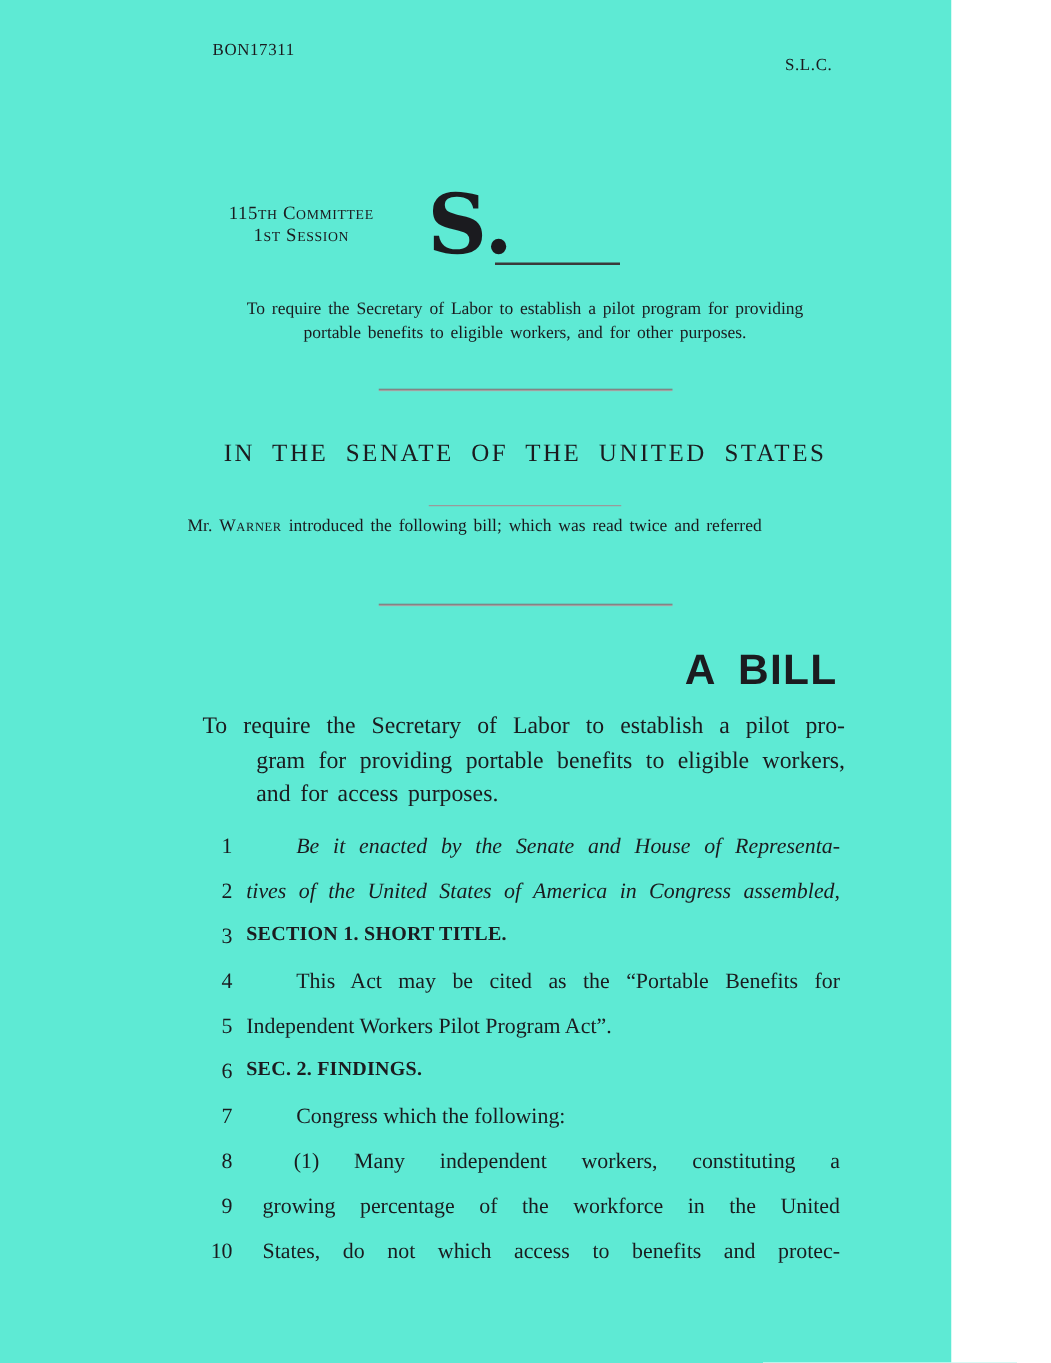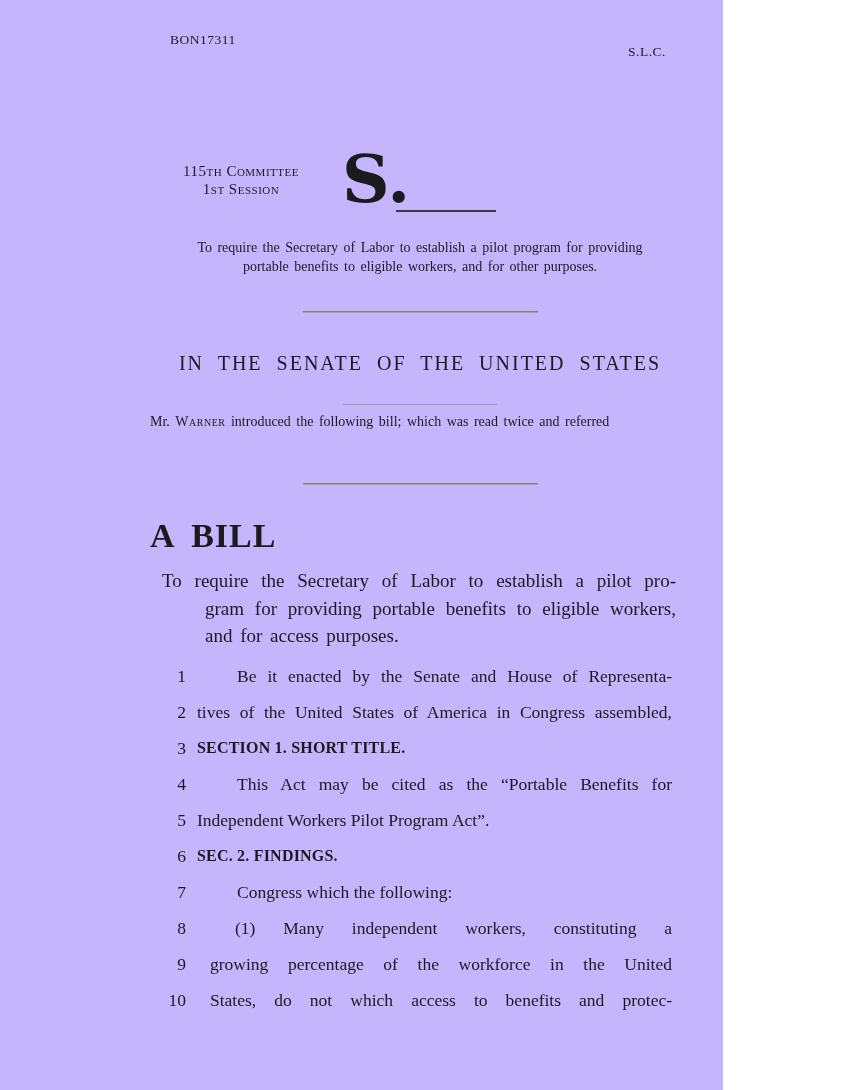"BON17311" .page { background: #c4b5fd -> #5eead4; padding-left: none -> 38px }
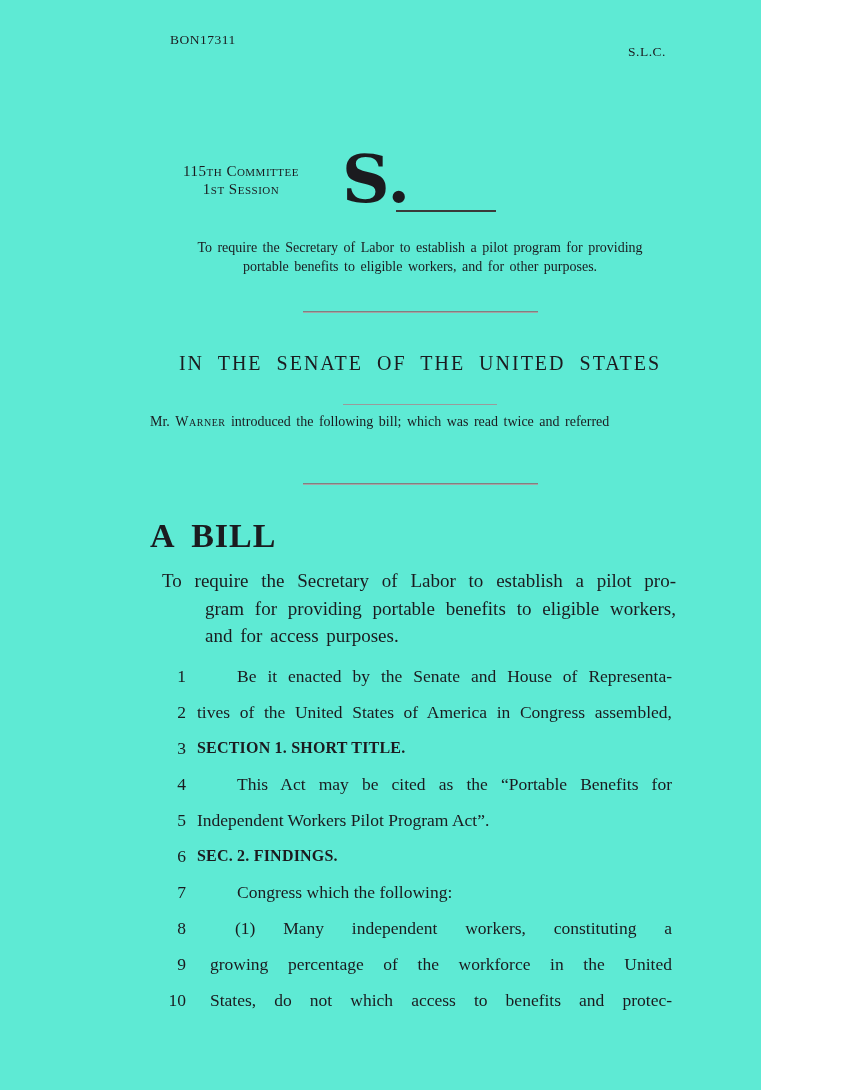"A BILL" .bill-heading { font-family: Liberation Serif, serif -> Liberation Sans, sans-serif; text-align: left -> right }
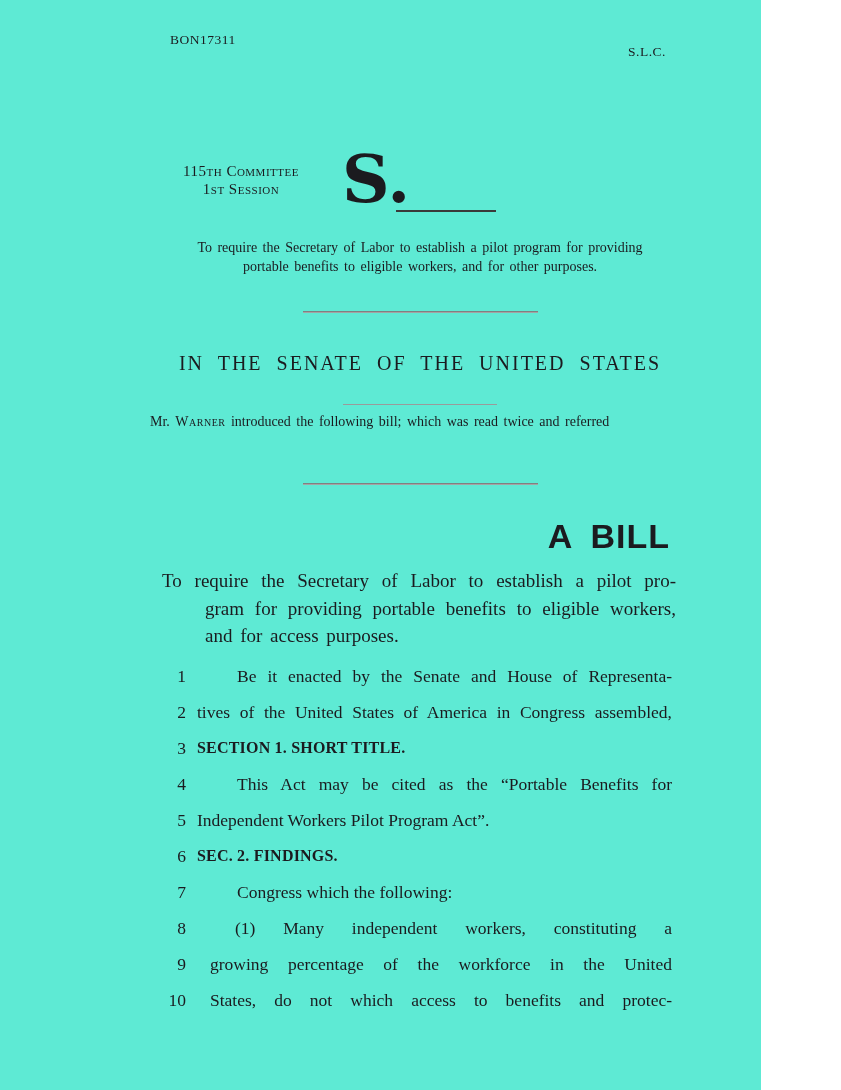"Be it enacted by the" .it { font-style: none -> italic }
